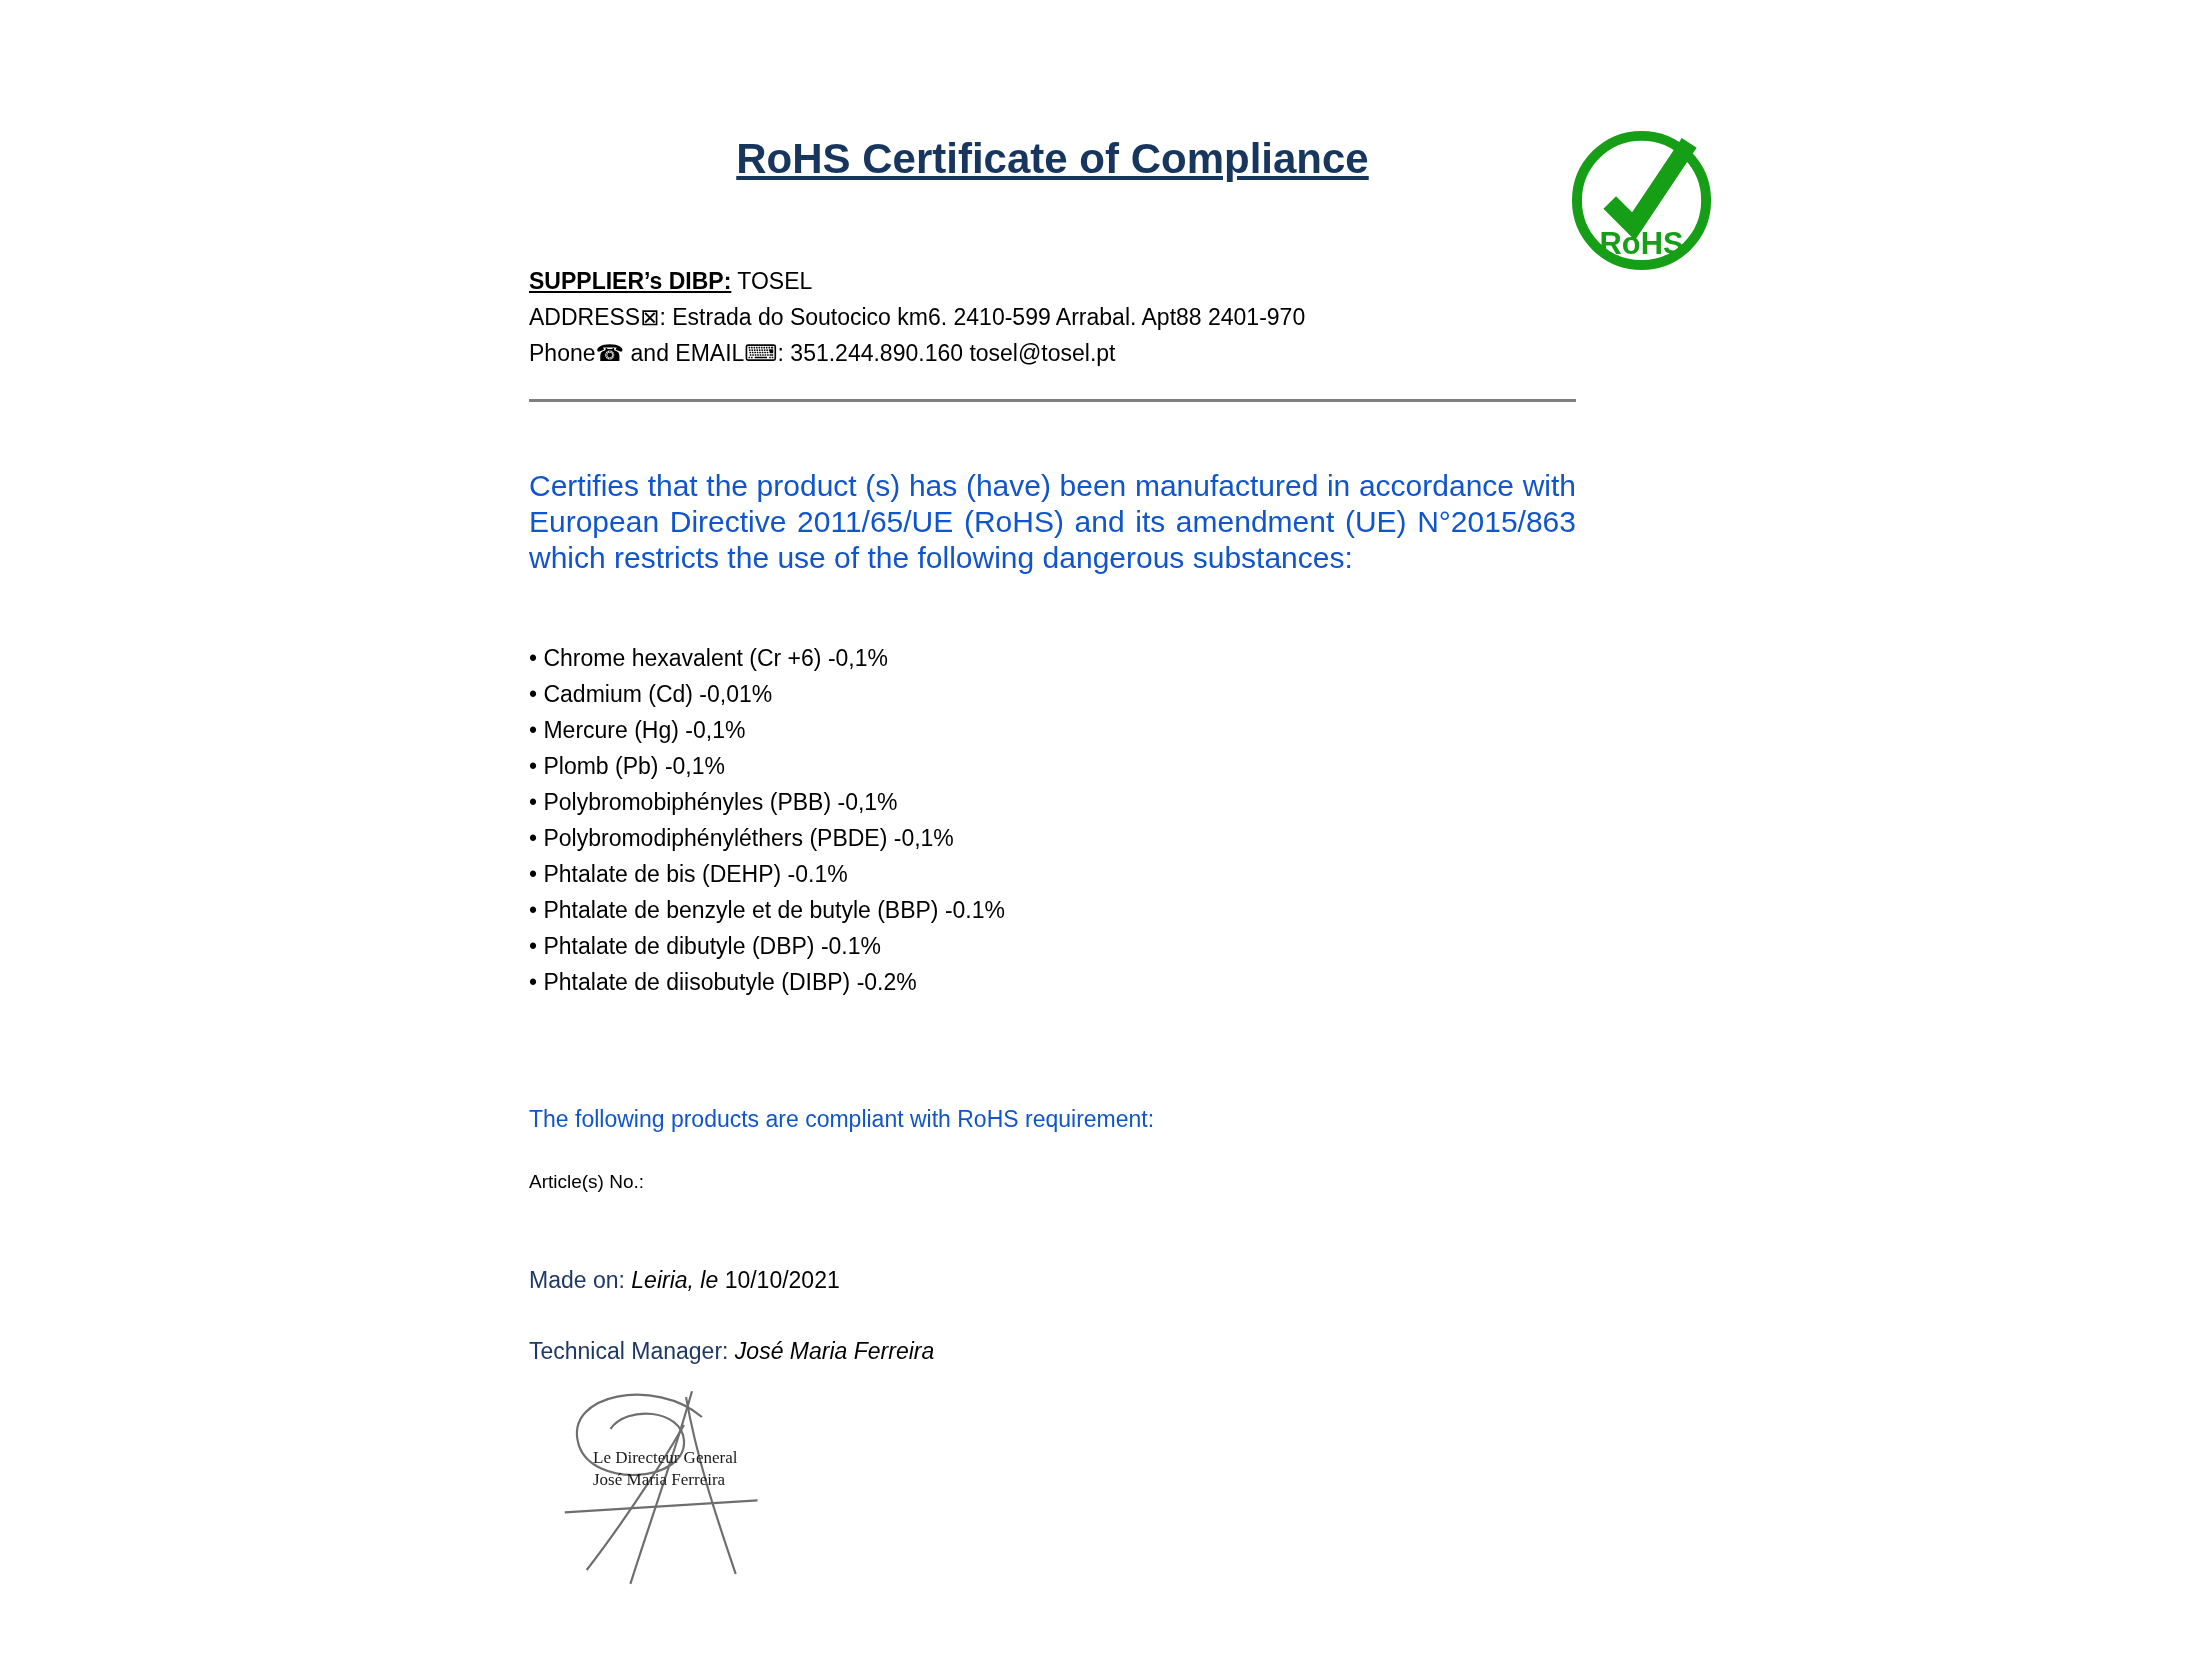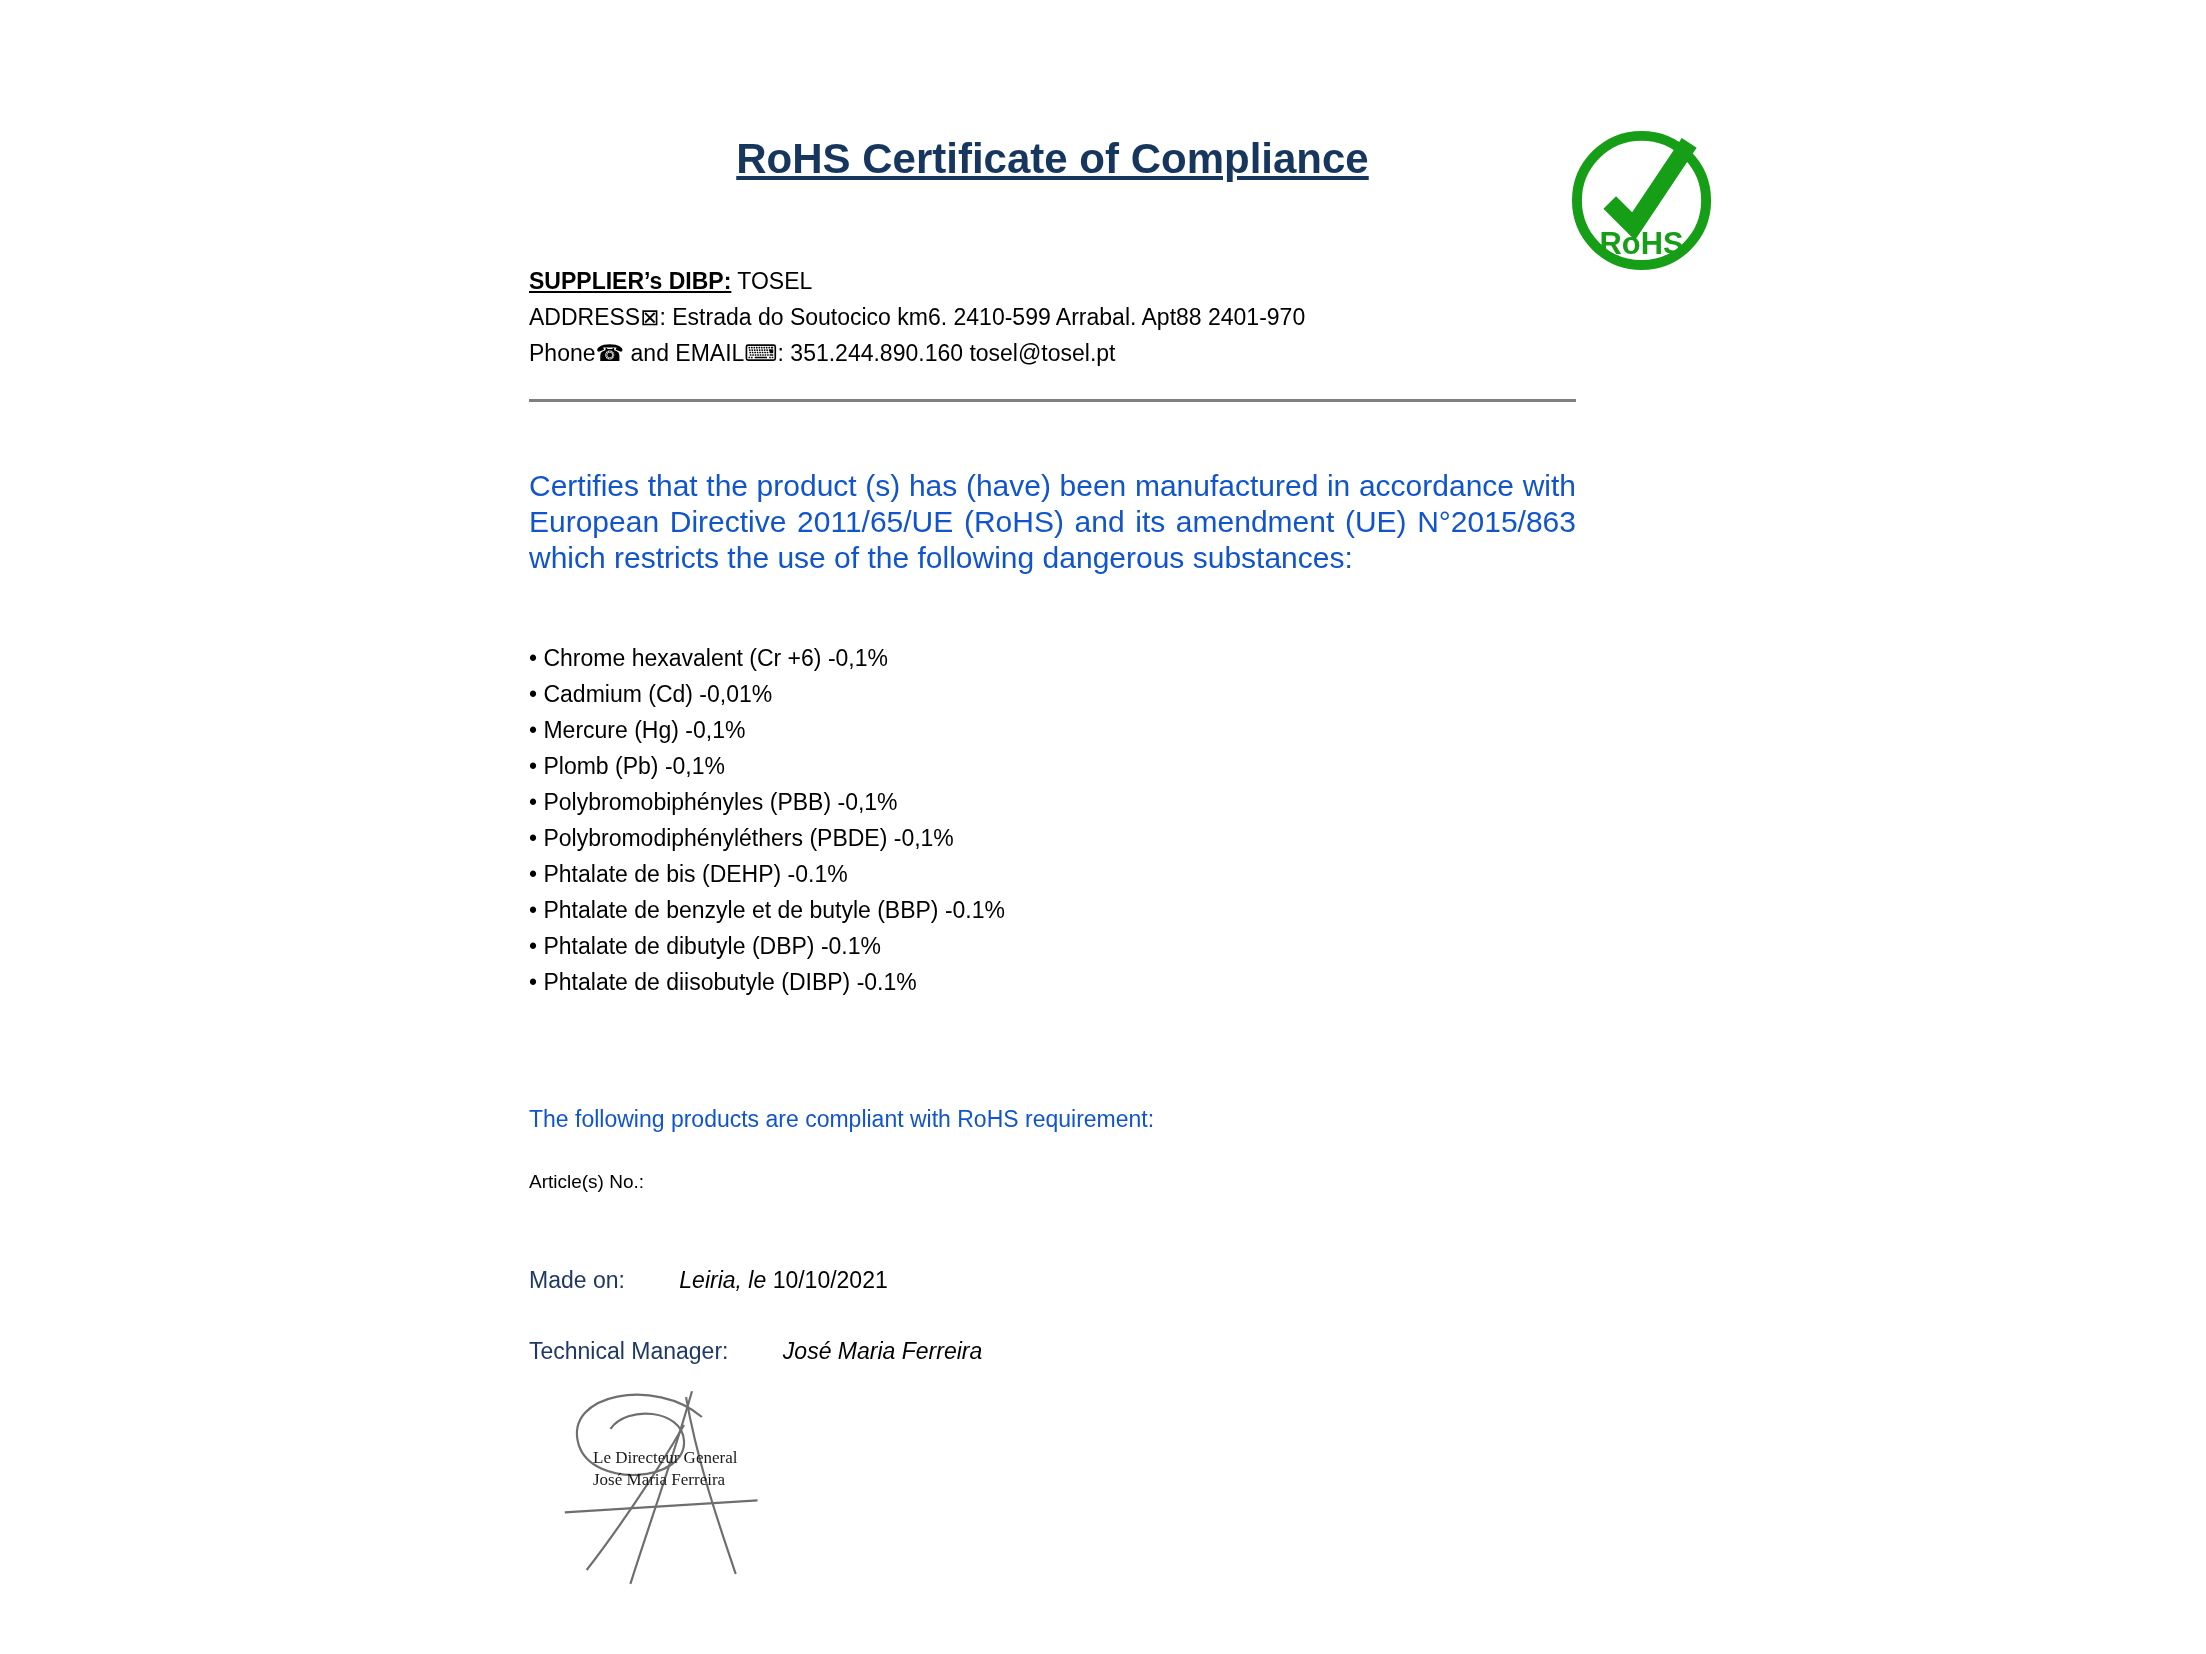"Phtalate de diisobutyle (DIBP) -0.1%" li { text: -0.1% -> -0.2% }
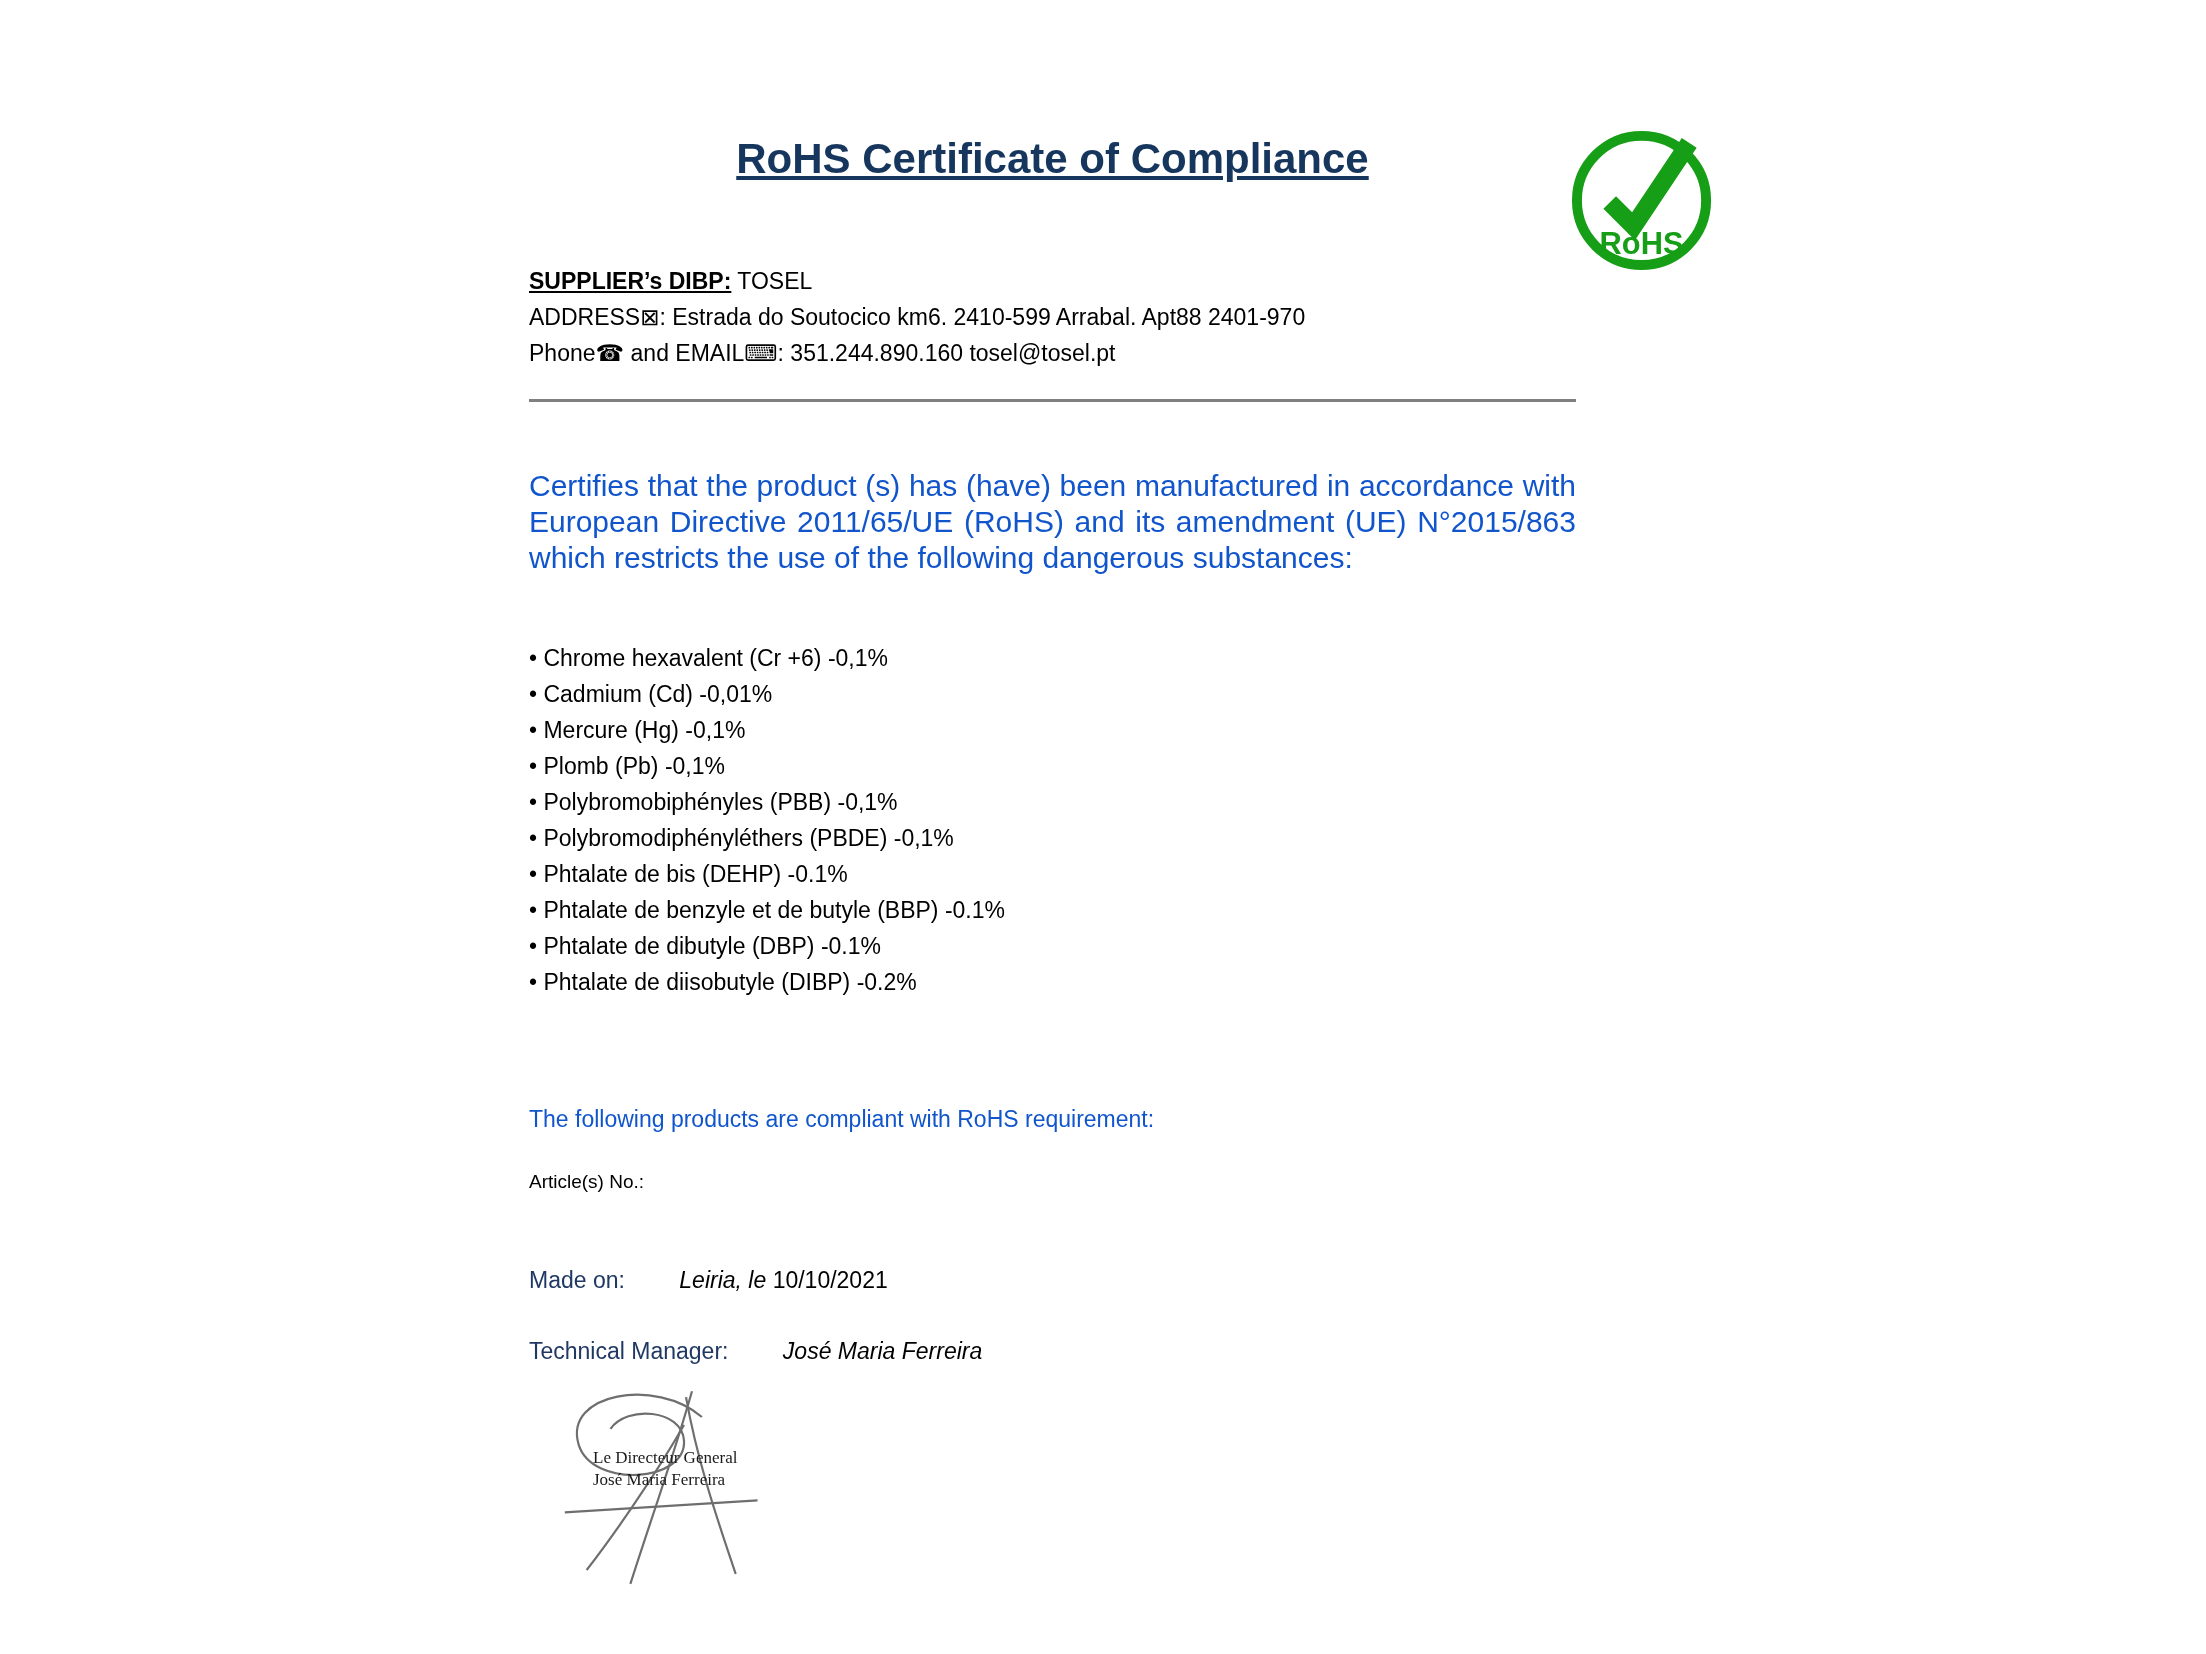"Leiria, le" .italic { margin-left: 48px -> none }
